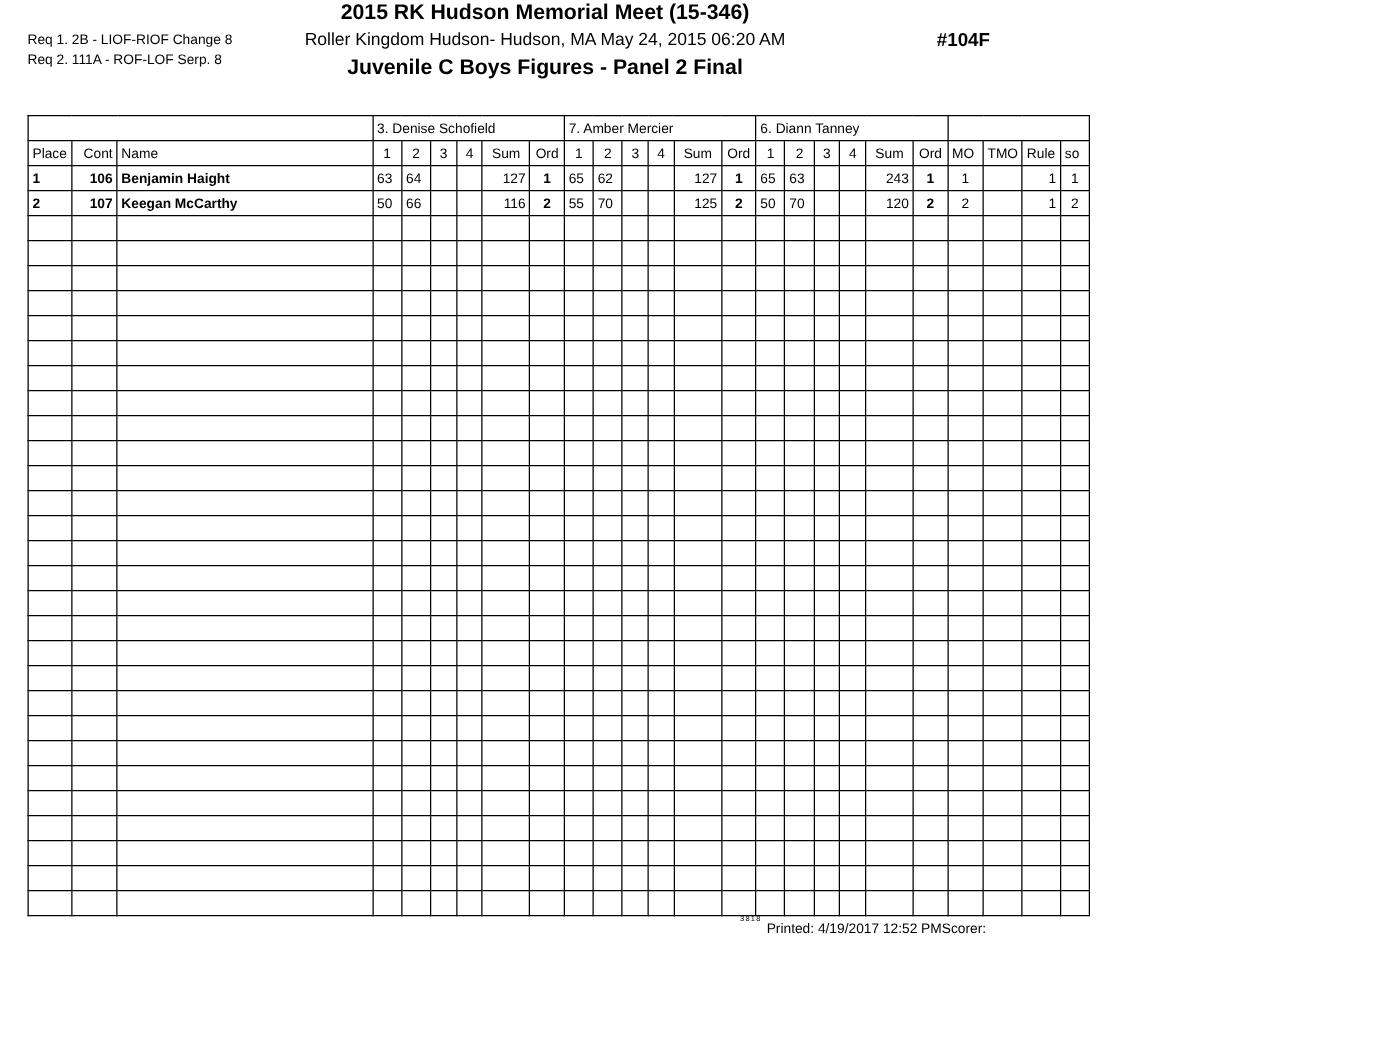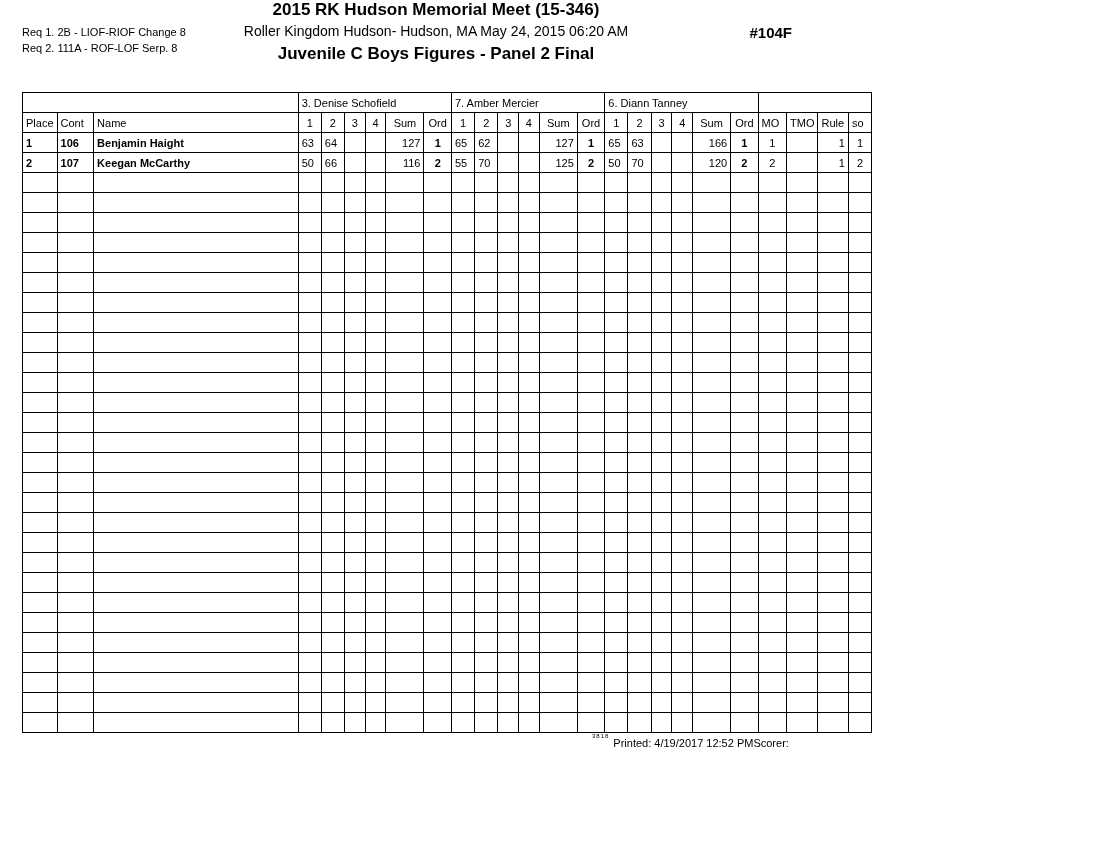"Cont" td.cont { text-align: left -> right }
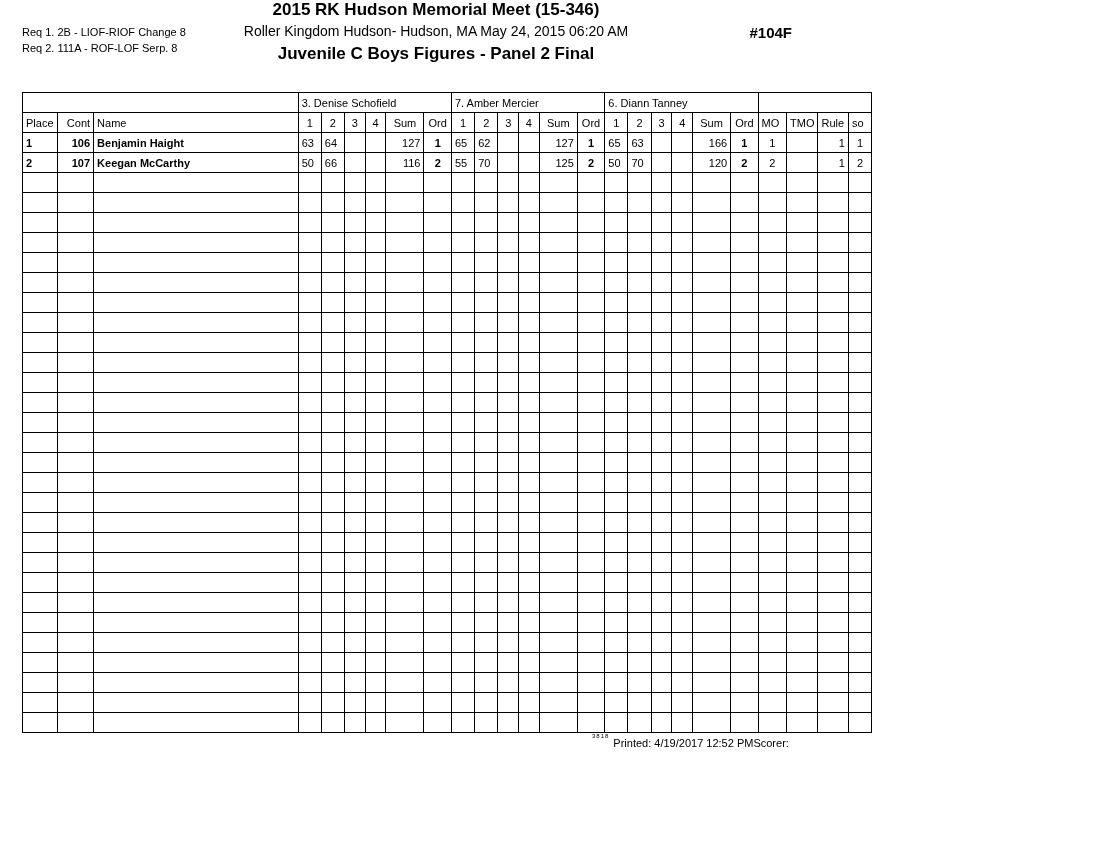"166" td.sum { text: 166 -> 243 }
